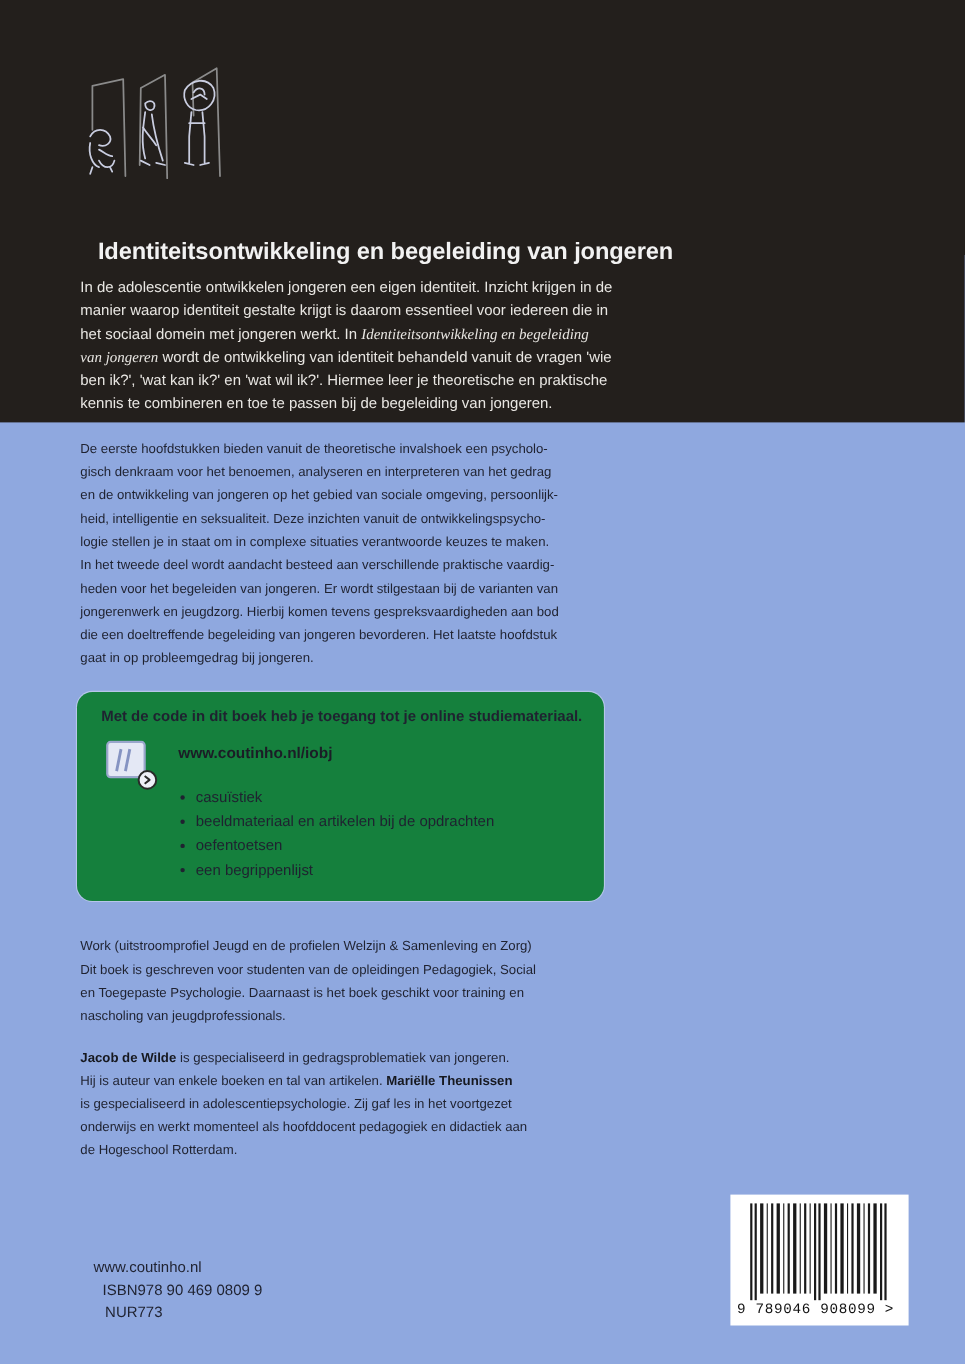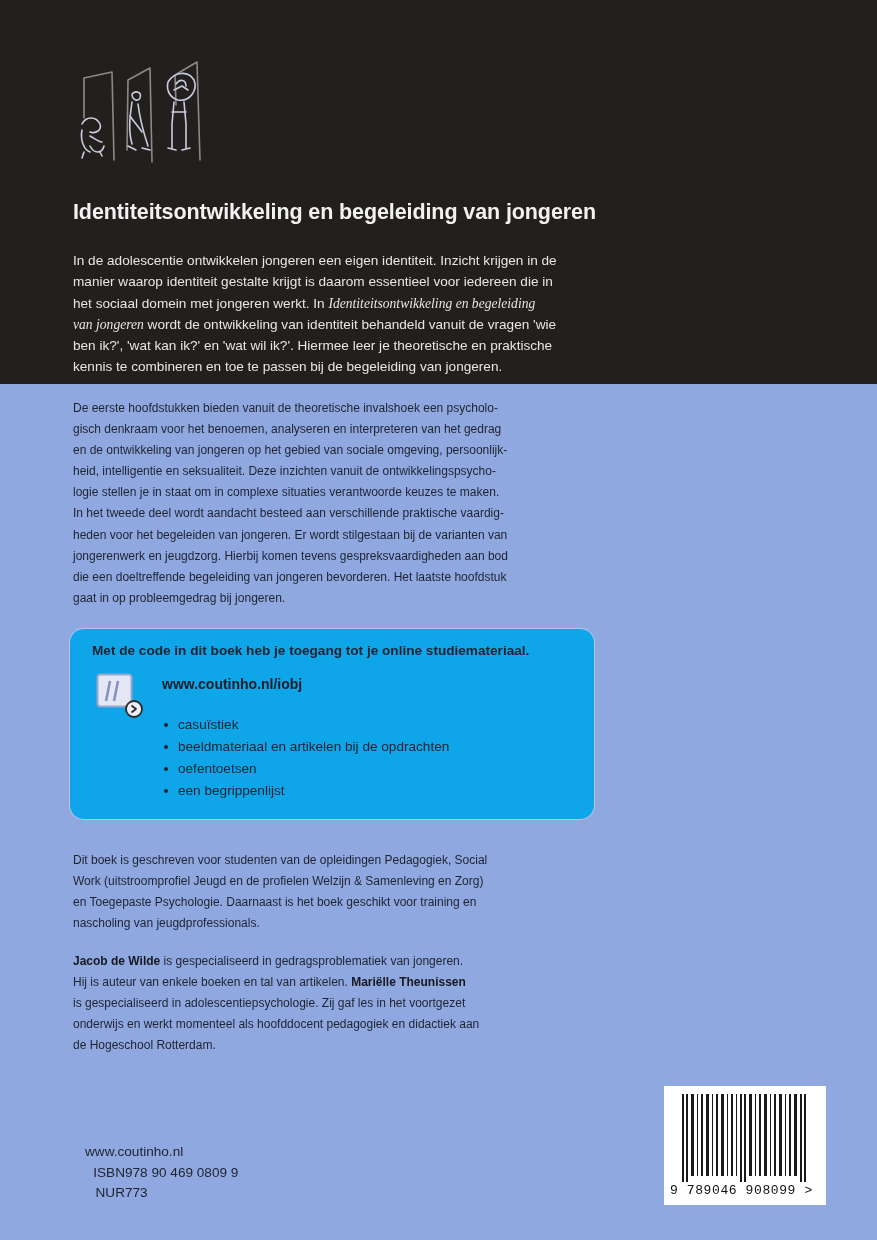"Identiteitsontwikkeling en begeleiding van" .title { margin: 0 -> 16px }
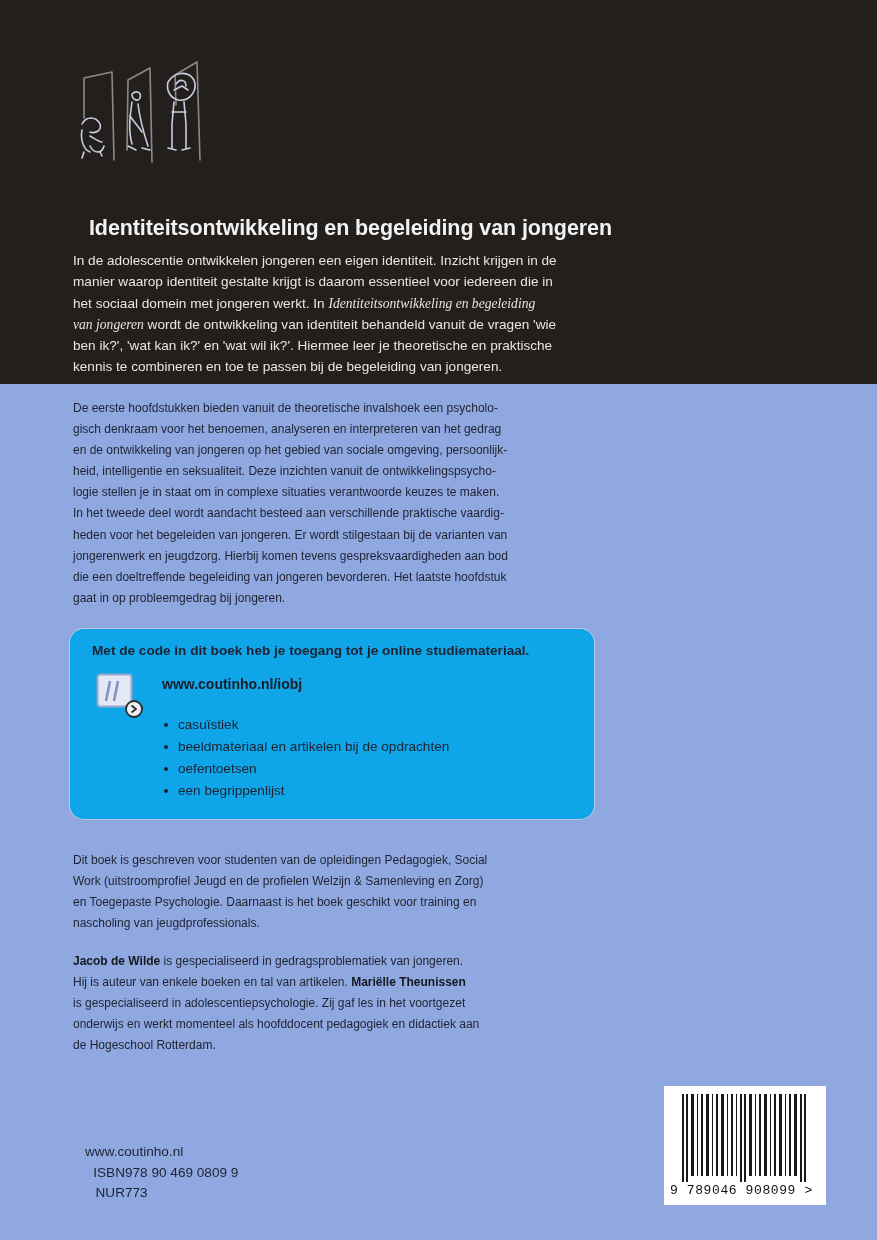"Met de code in dit" .online-box { background: #0ea5e9 -> #15803d; width: 524px -> 479px }
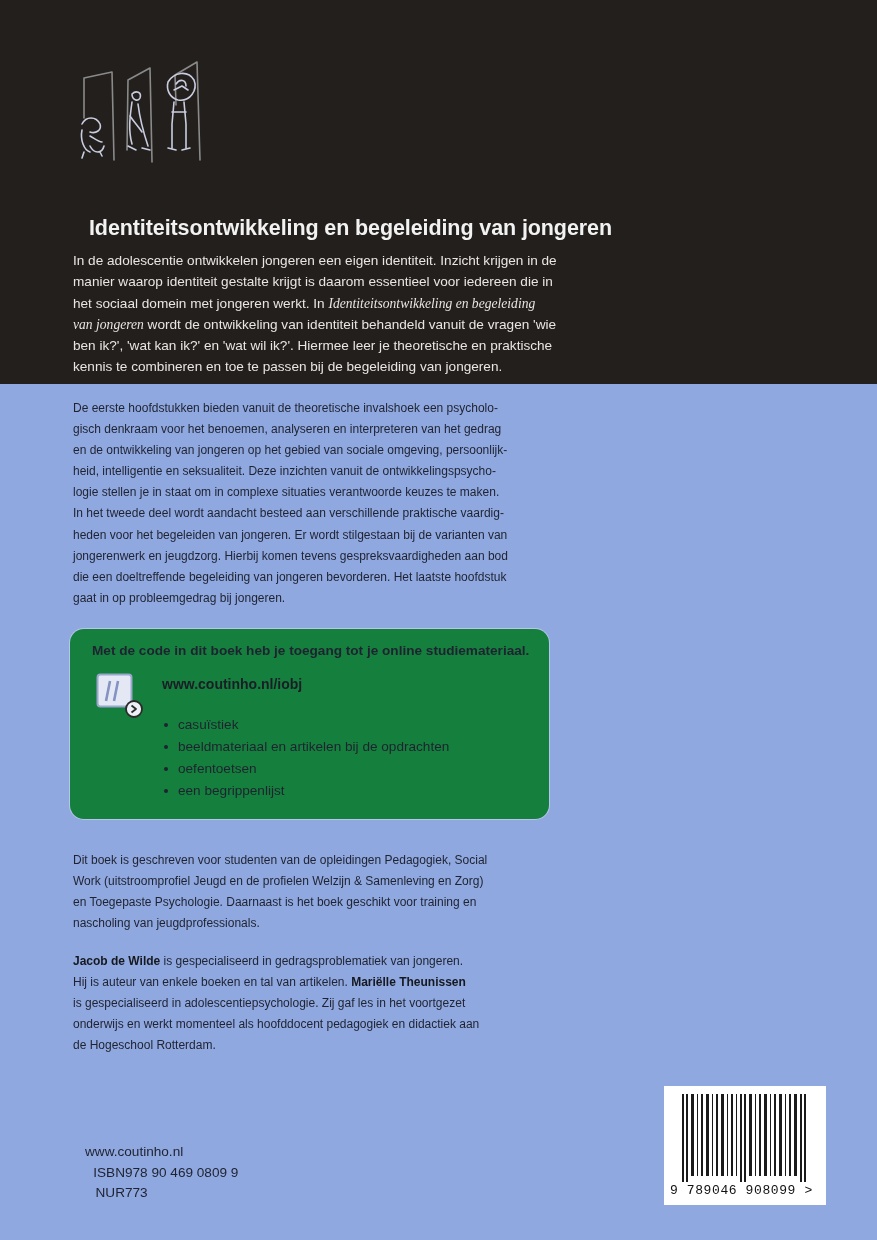"Dit boek is geschreven voor" span.line { order: before "Work (uitstroomprofiel Jeugd en de" -> after "Work (uitstroomprofiel Jeugd en de" }
